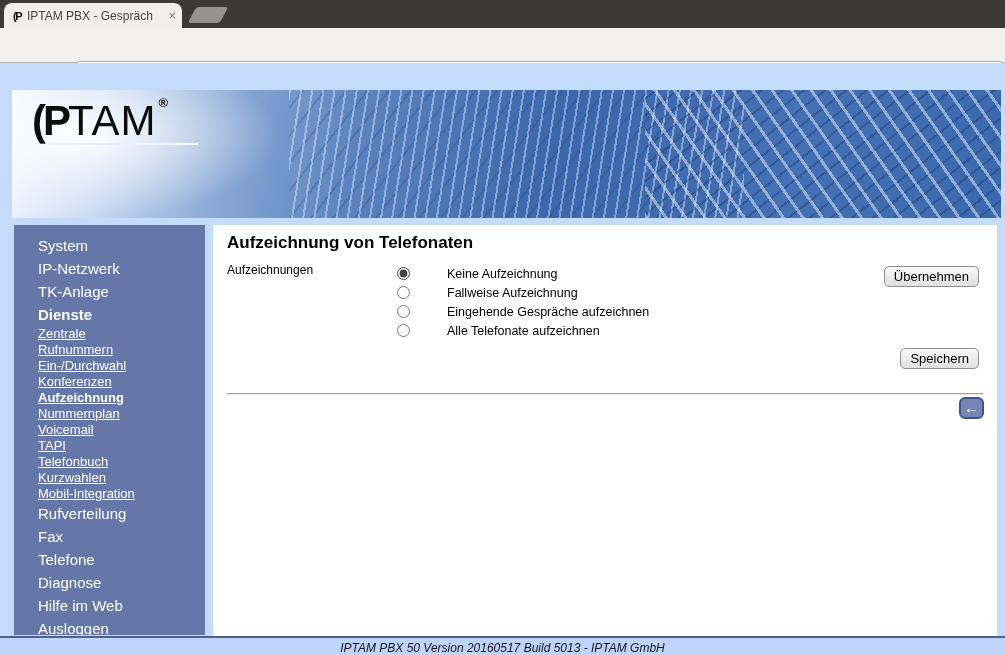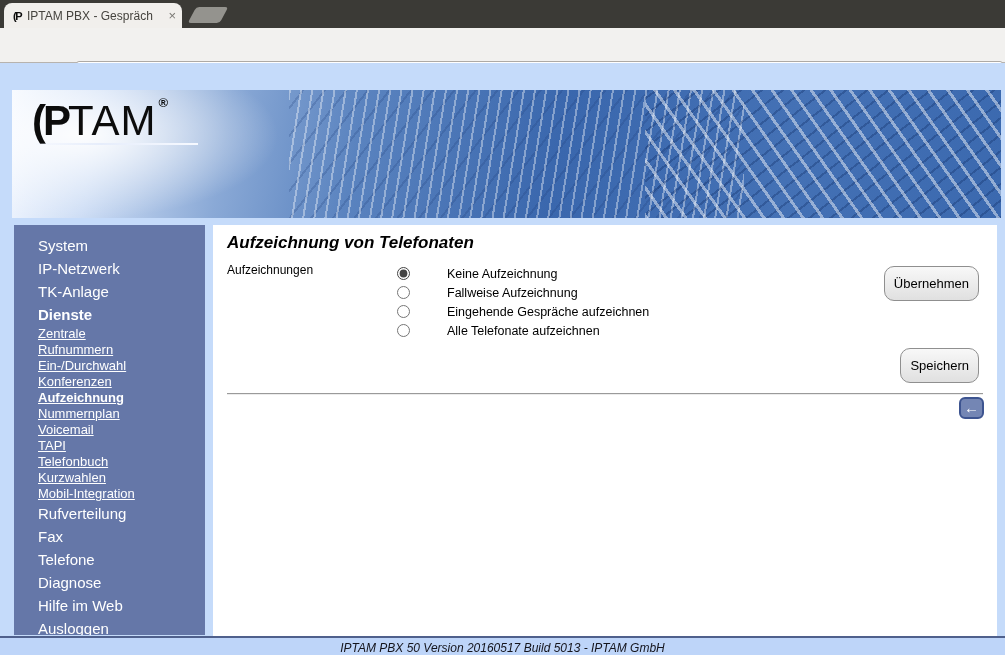"Aufzeichnung von Telefonaten" #ptitle { font-style: italic -> none }
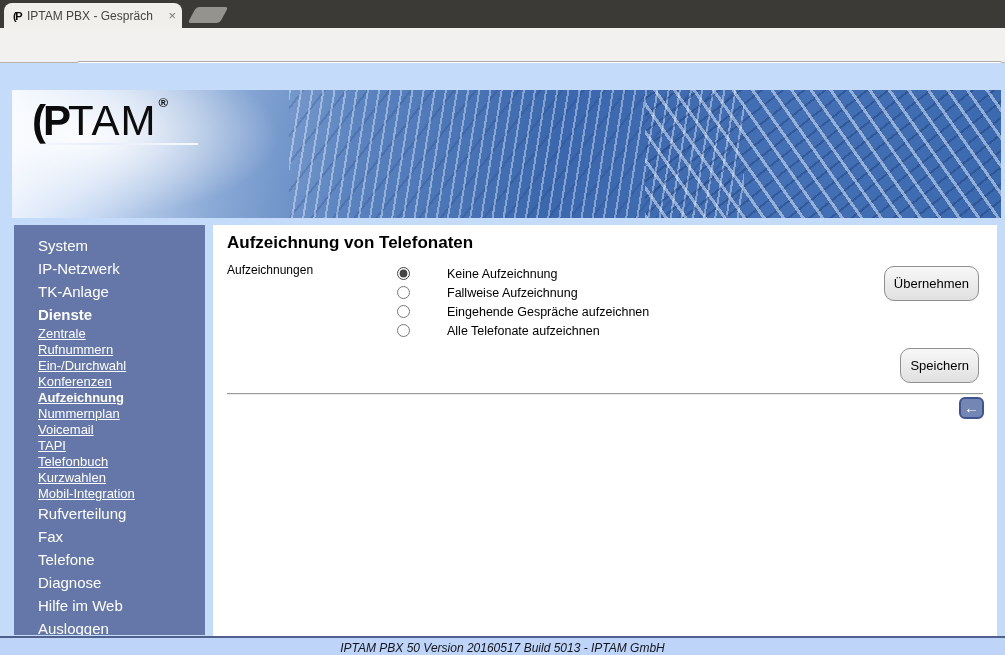"Übernehmen" .btn { border-radius: 10px -> 5px; height: 35px -> 21px }
